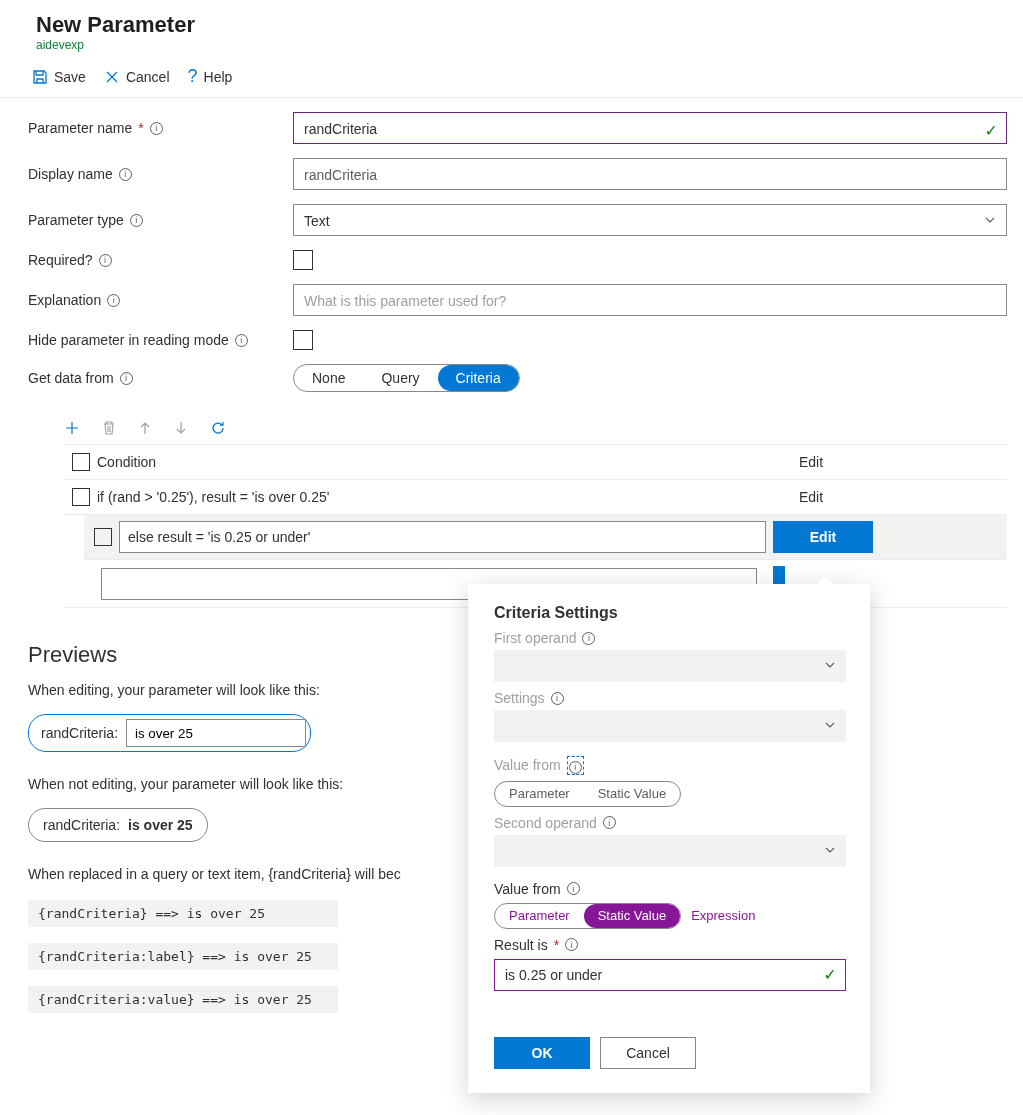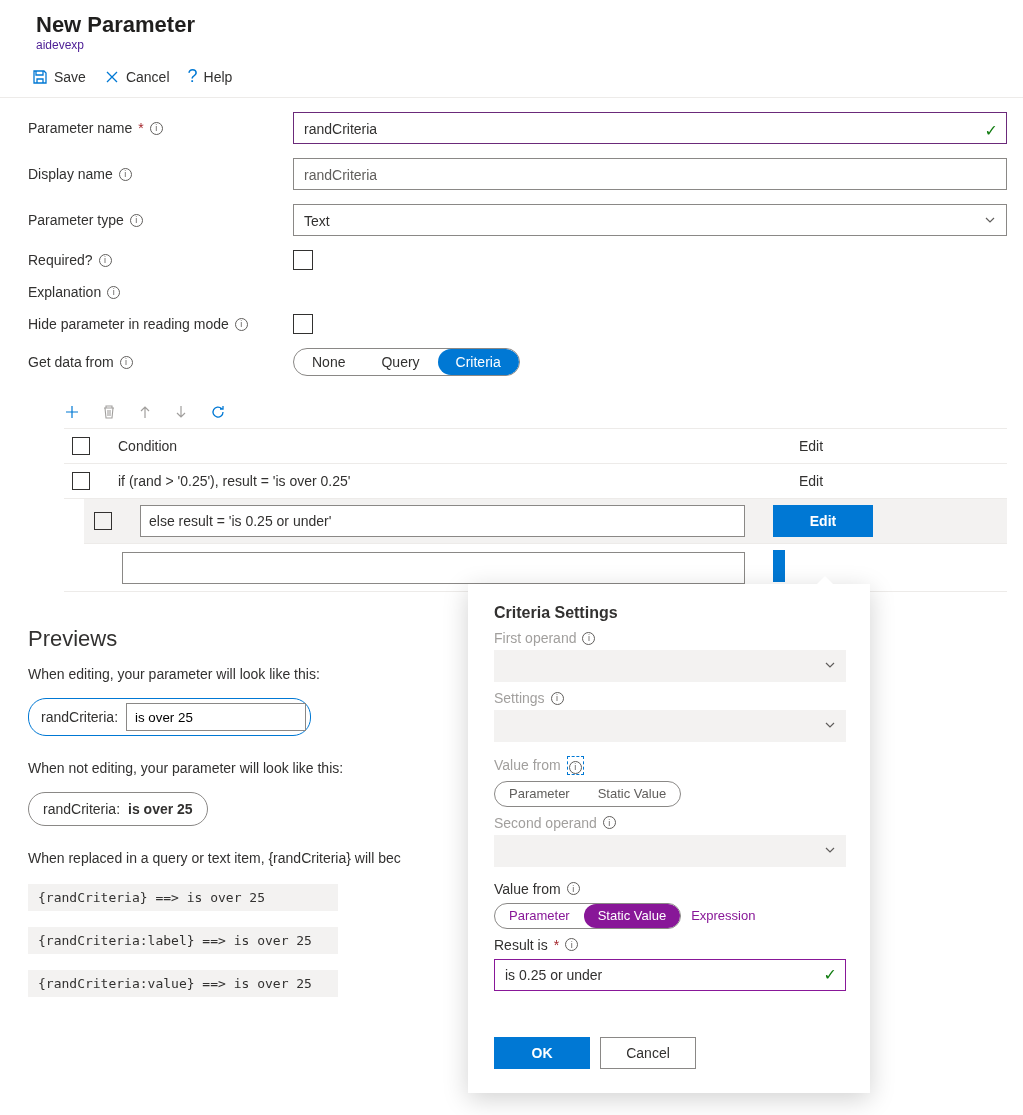"aidevexp" .subtitle { color: #4c1d95 -> #15803d }
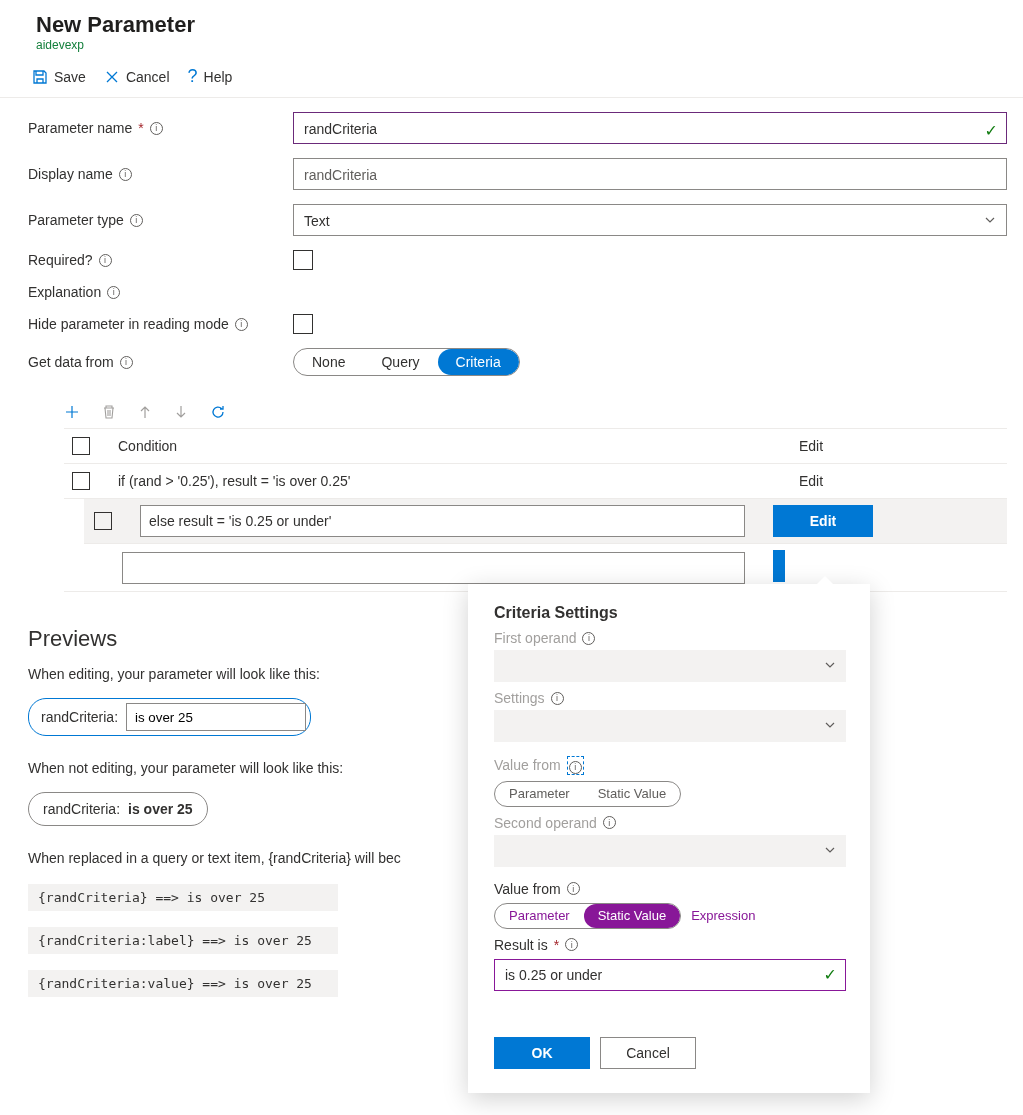"What is this parameter used" div.field { html: none -> <div> <div> <span>What is this parameter used for?</span> </div> </div> }
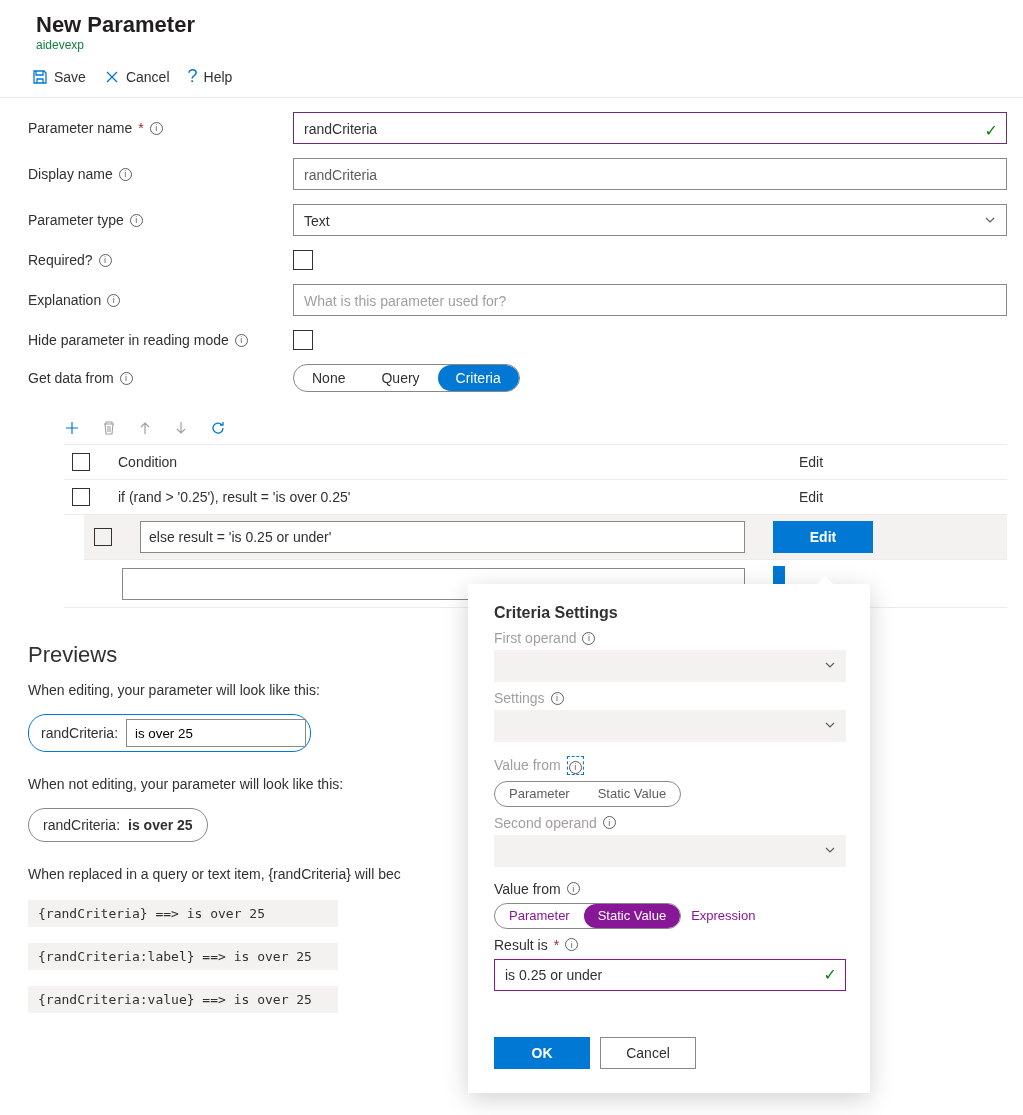"Condition" .ct-head, .ct-row { gap: 28px -> 7px }
